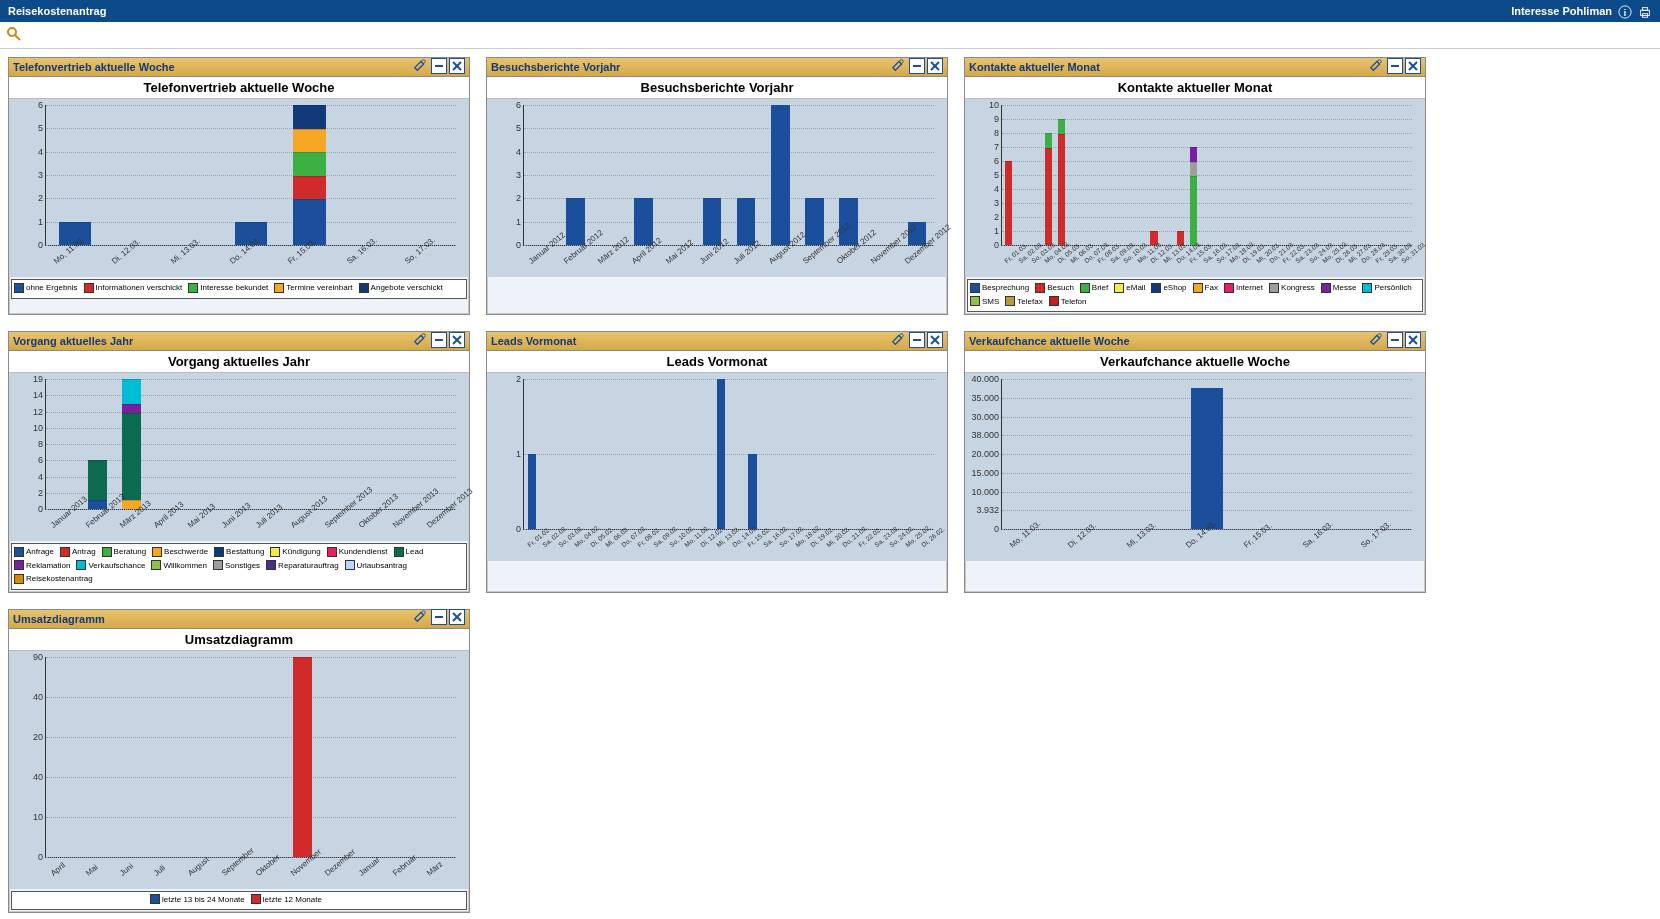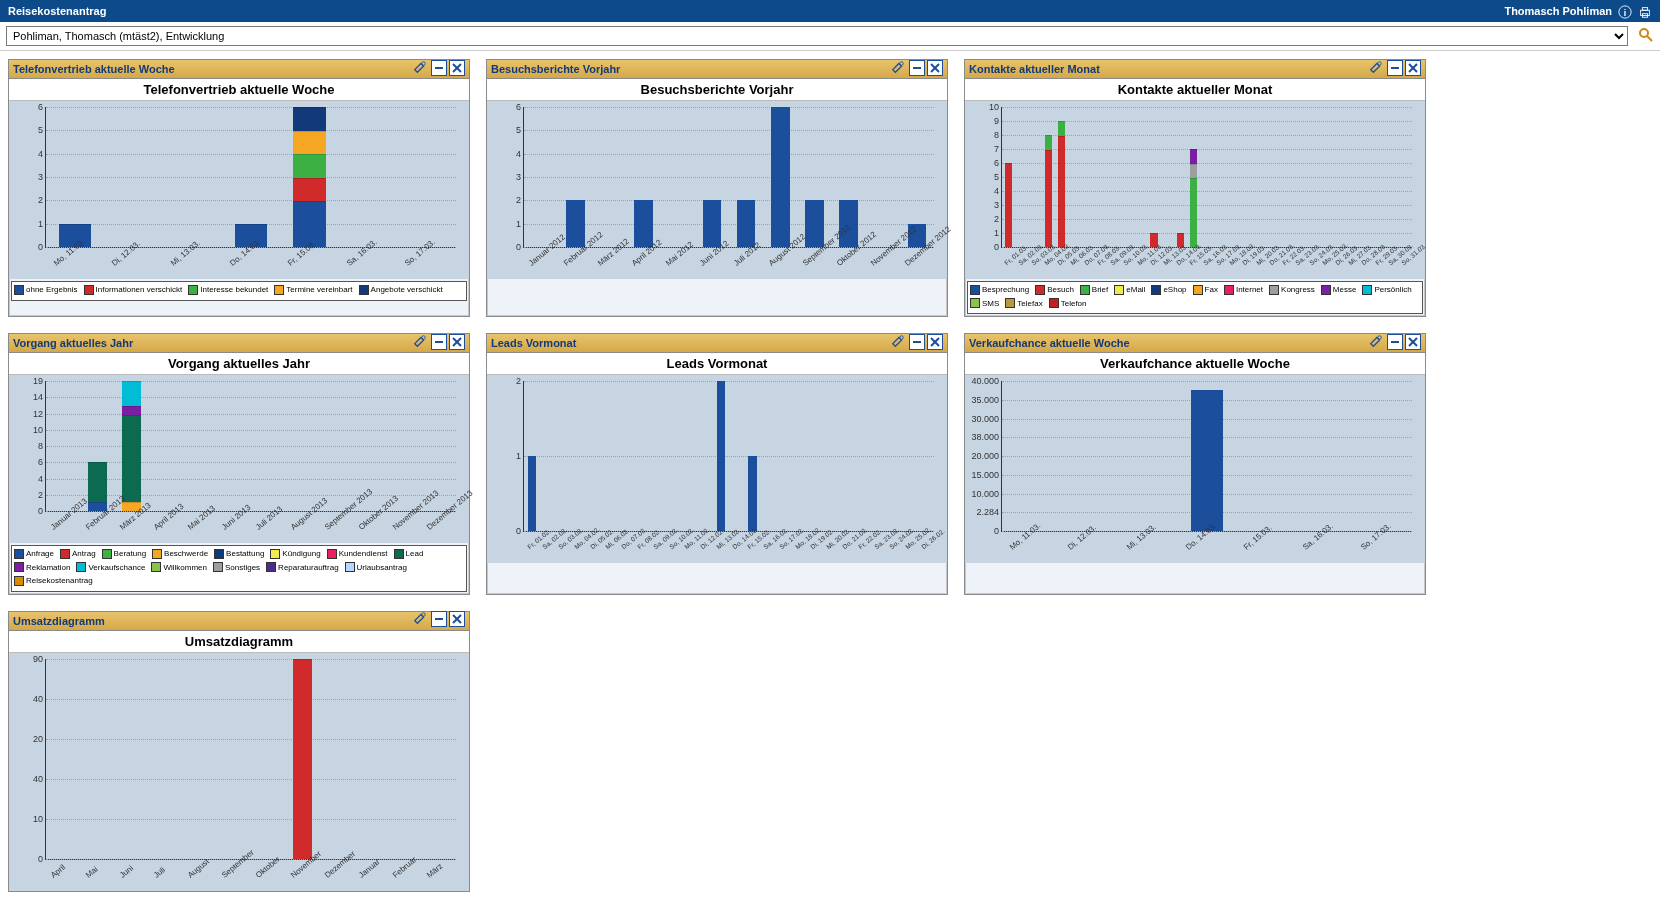"Thomasch Pohliman" span { text: Thomasch -> Interesse }
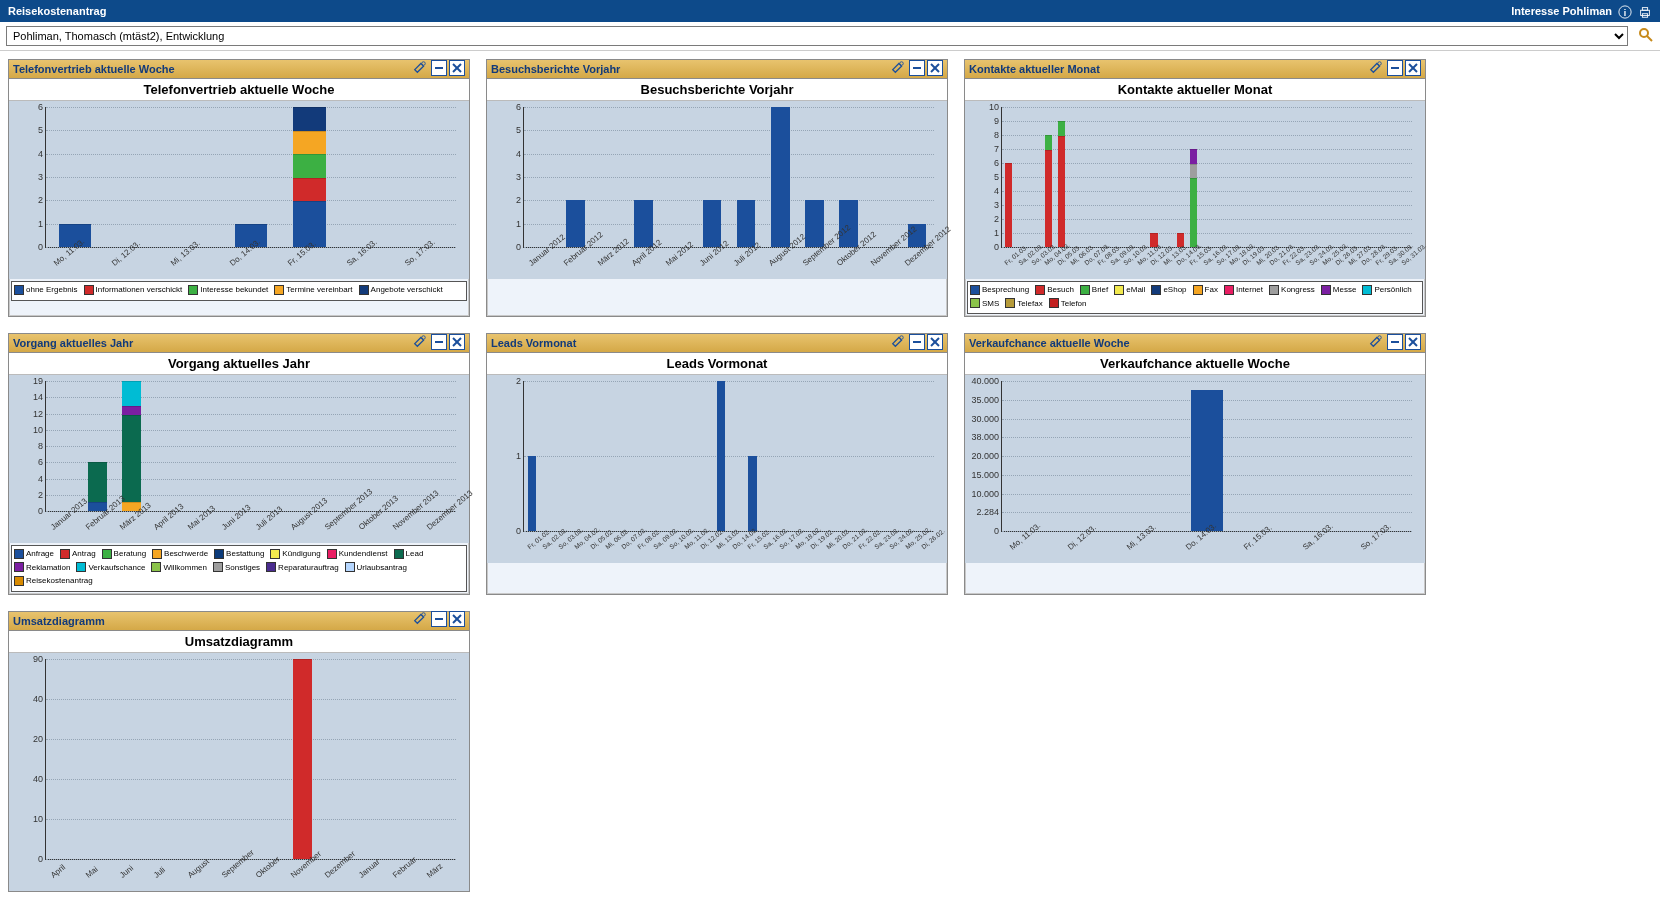"Pohliman, Thomasch (mtäst2), Entwicklung" select { html: <select> <option>Pohliman, Thomasch (mtäst2), Entwicklung</option> </select> -> none }
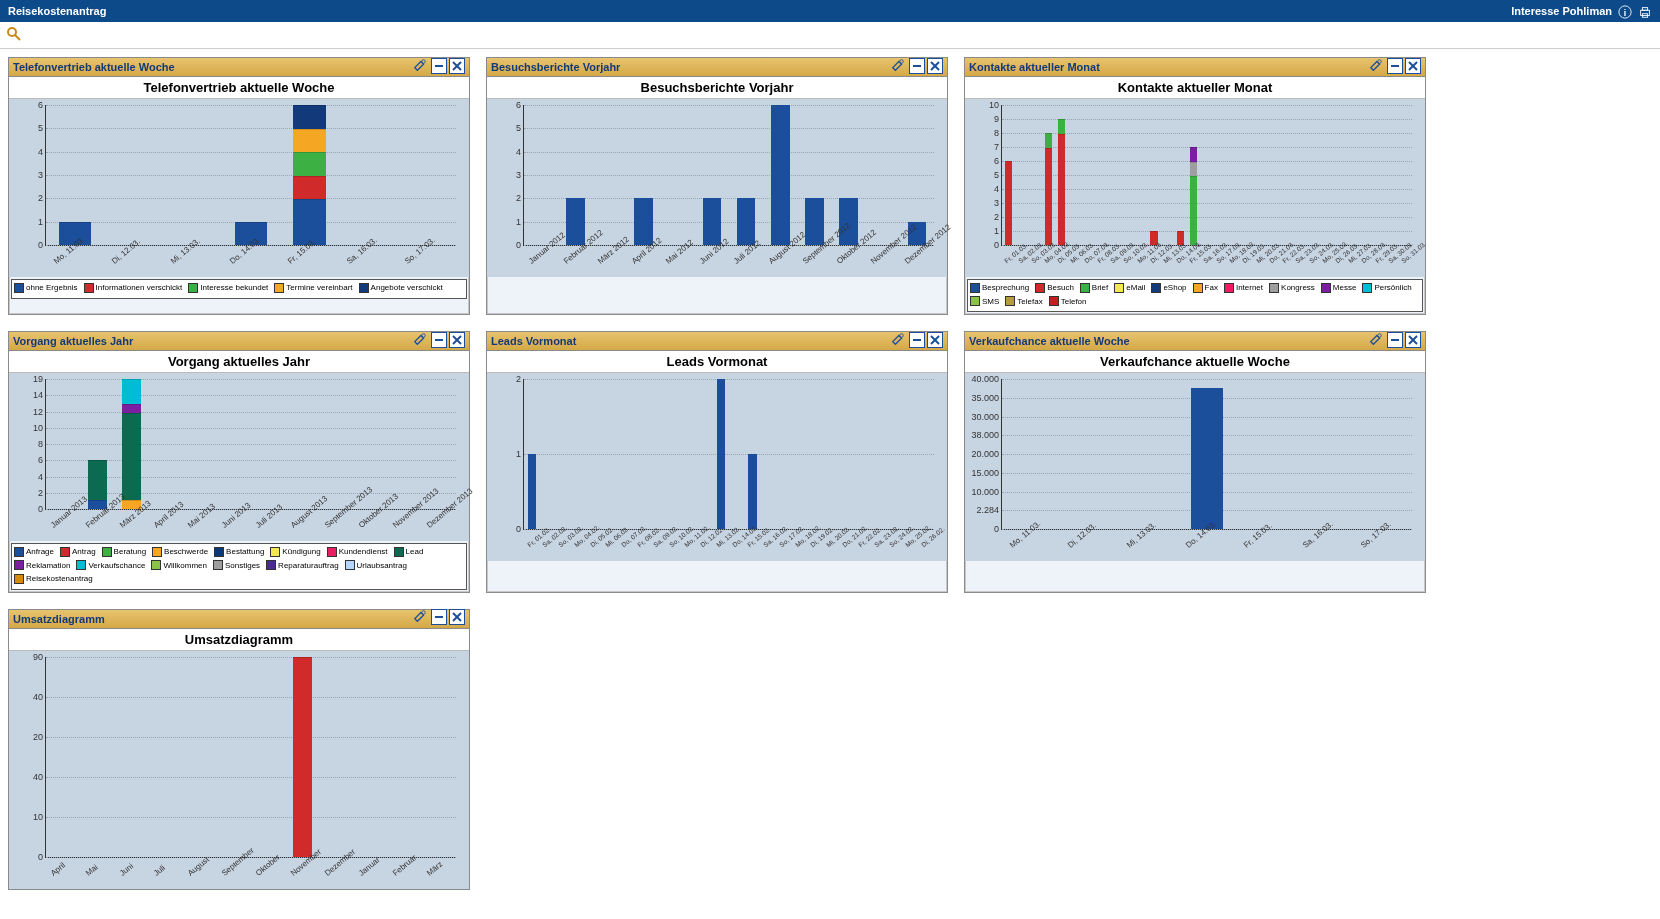"2.284" div.yax-lbl { text: 2.284 -> 3.932 }
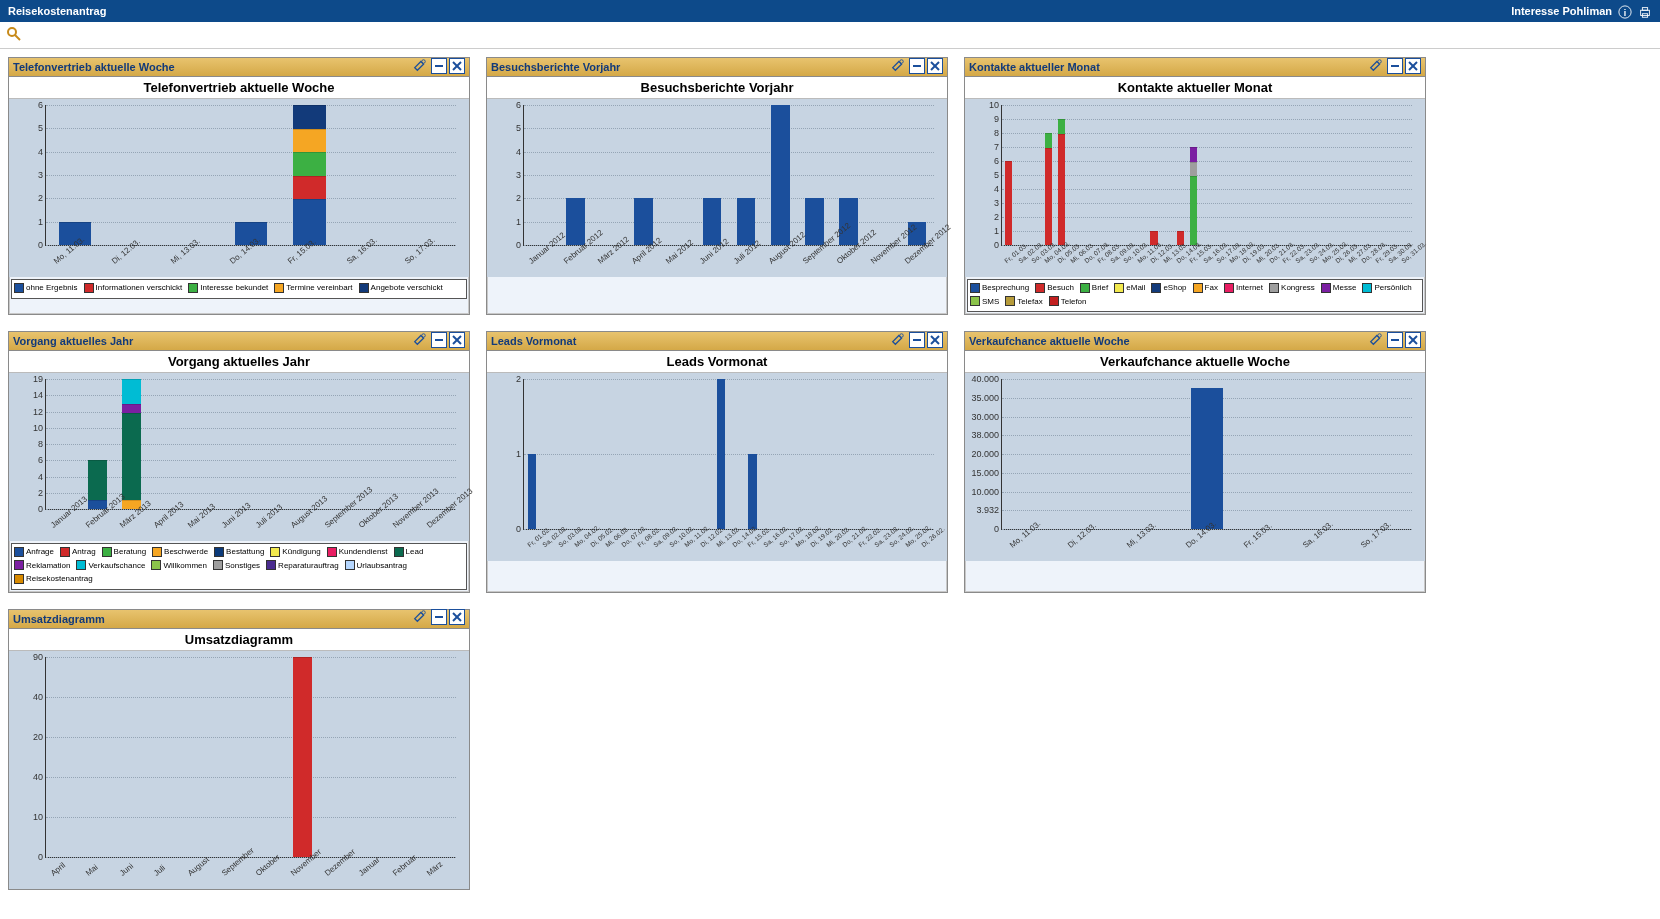"letzte 13 bis 24 Monate" div.legend { html: none -> <div><span><span></span>letzte 13 bis 24 Monate</span><span><span></span>letzte 12 Monate</span></div> }
